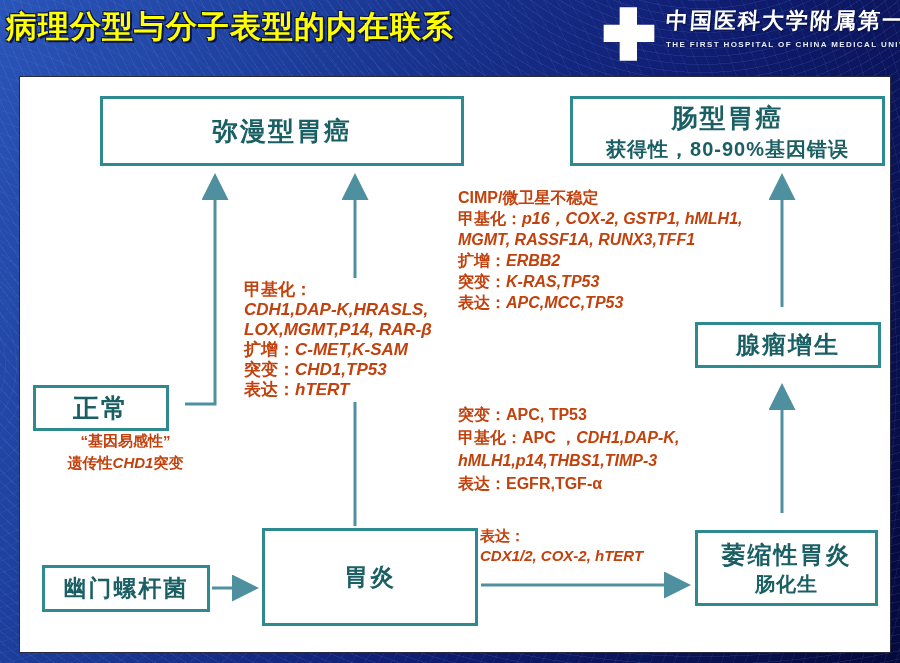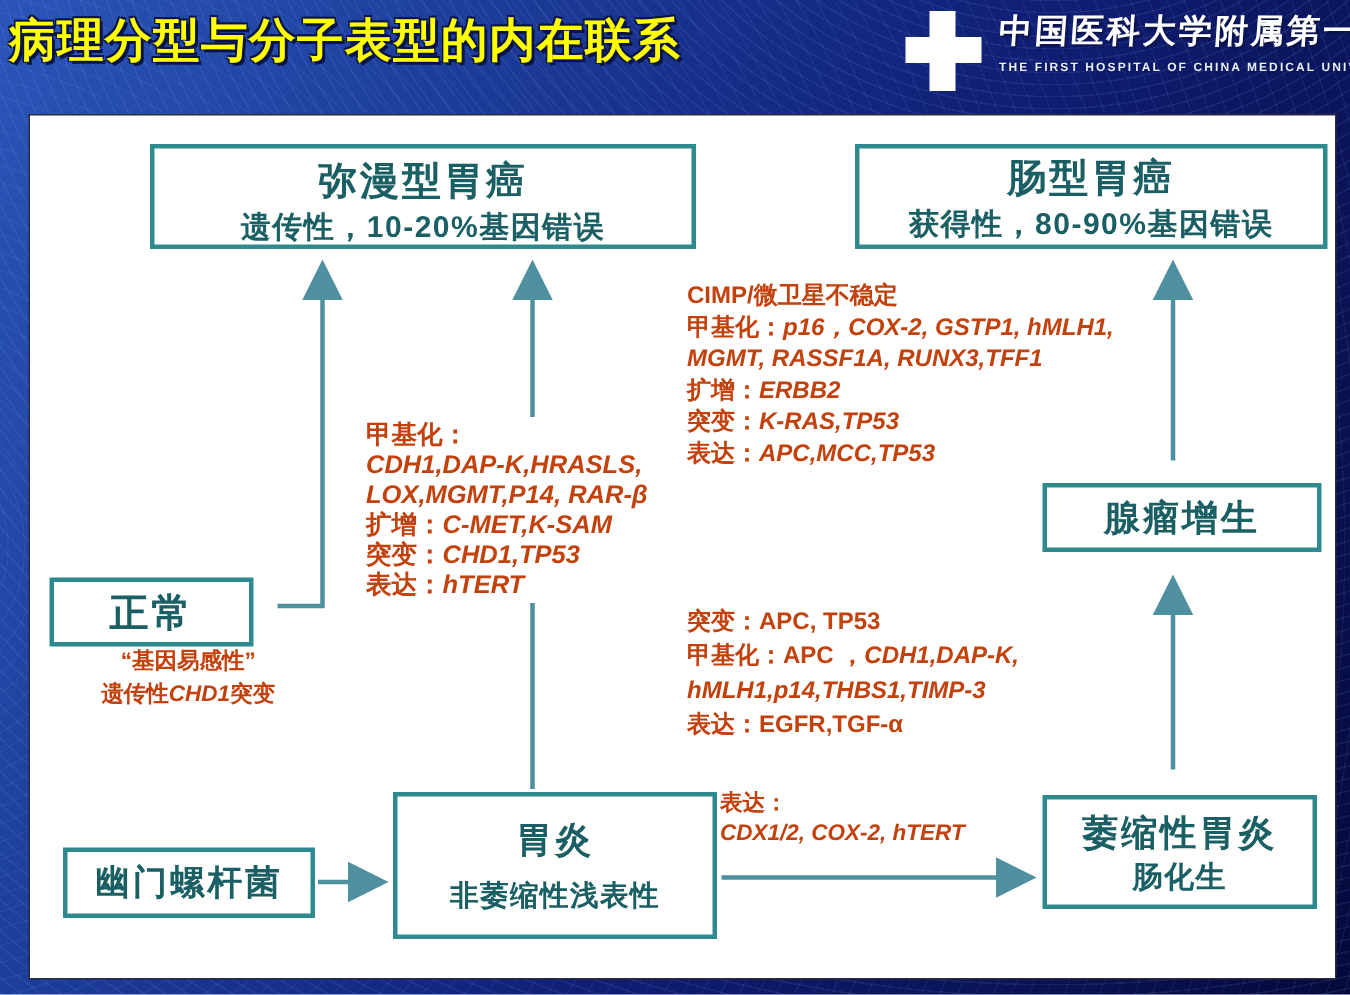"遗传性，10-20%基因错误" div.s20 { html: <div>遗传性，10-20%基因错误</div> -> none }
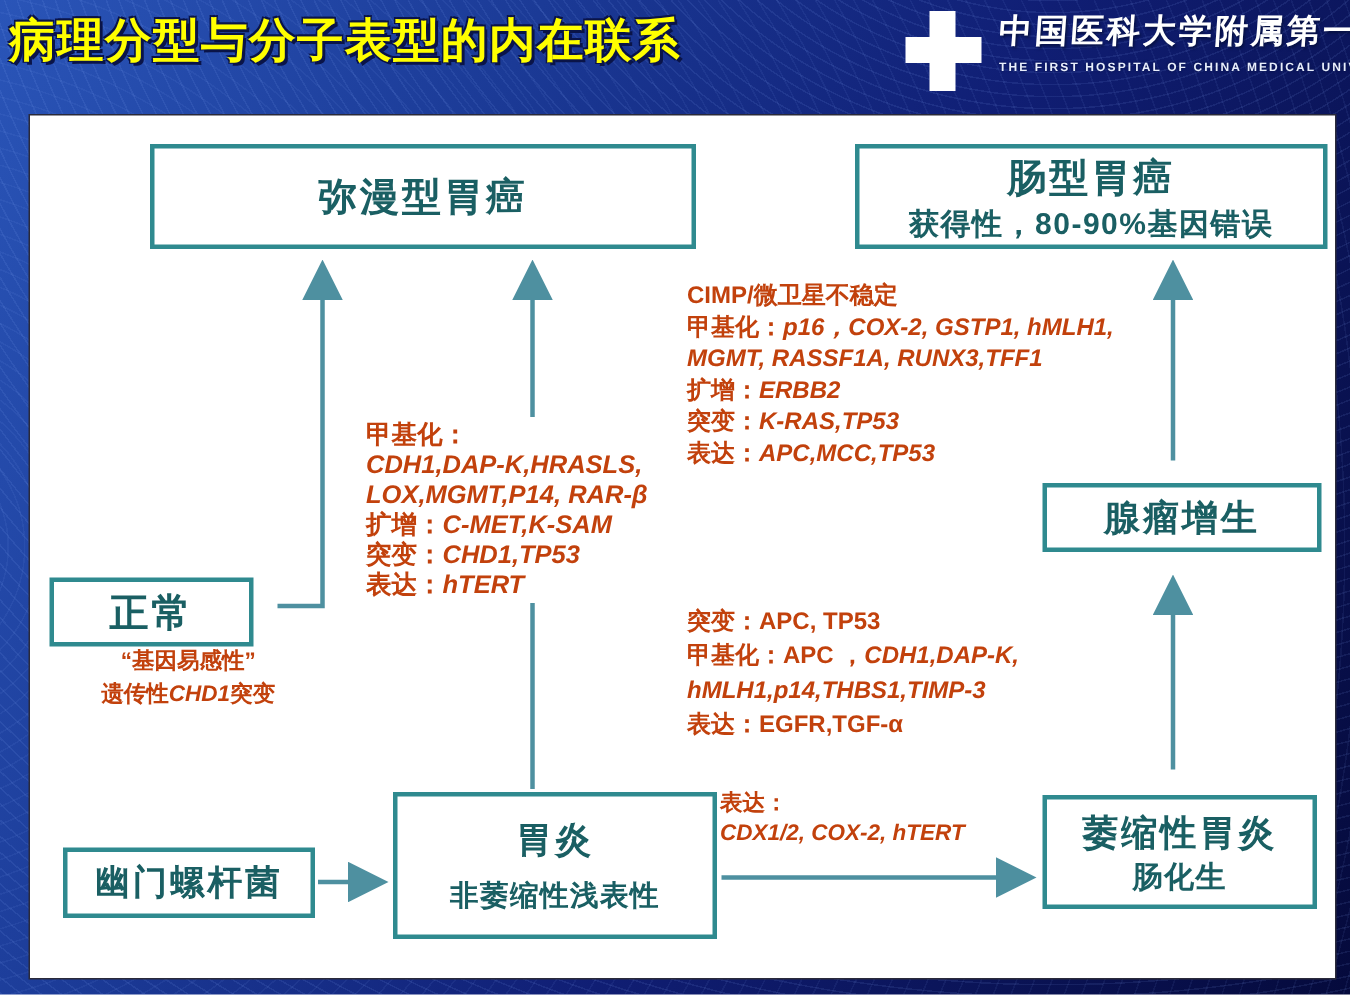"非萎缩性浅表性" div.s19 { html: <div>非萎缩性浅表性</div> -> none }
